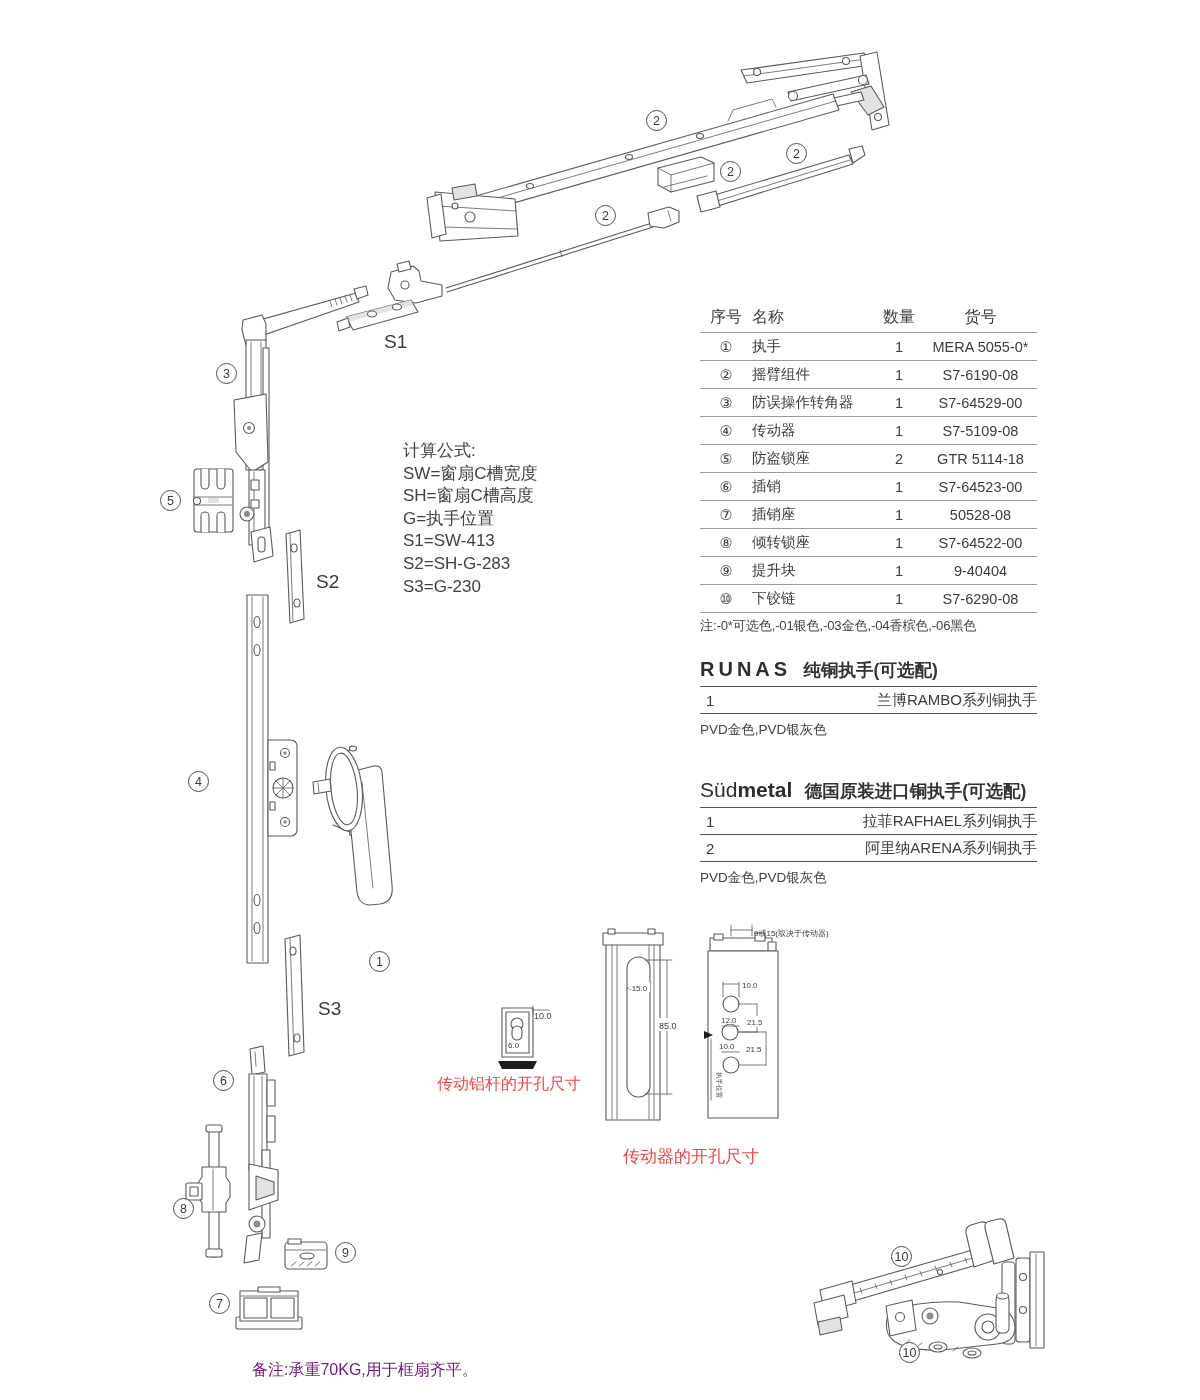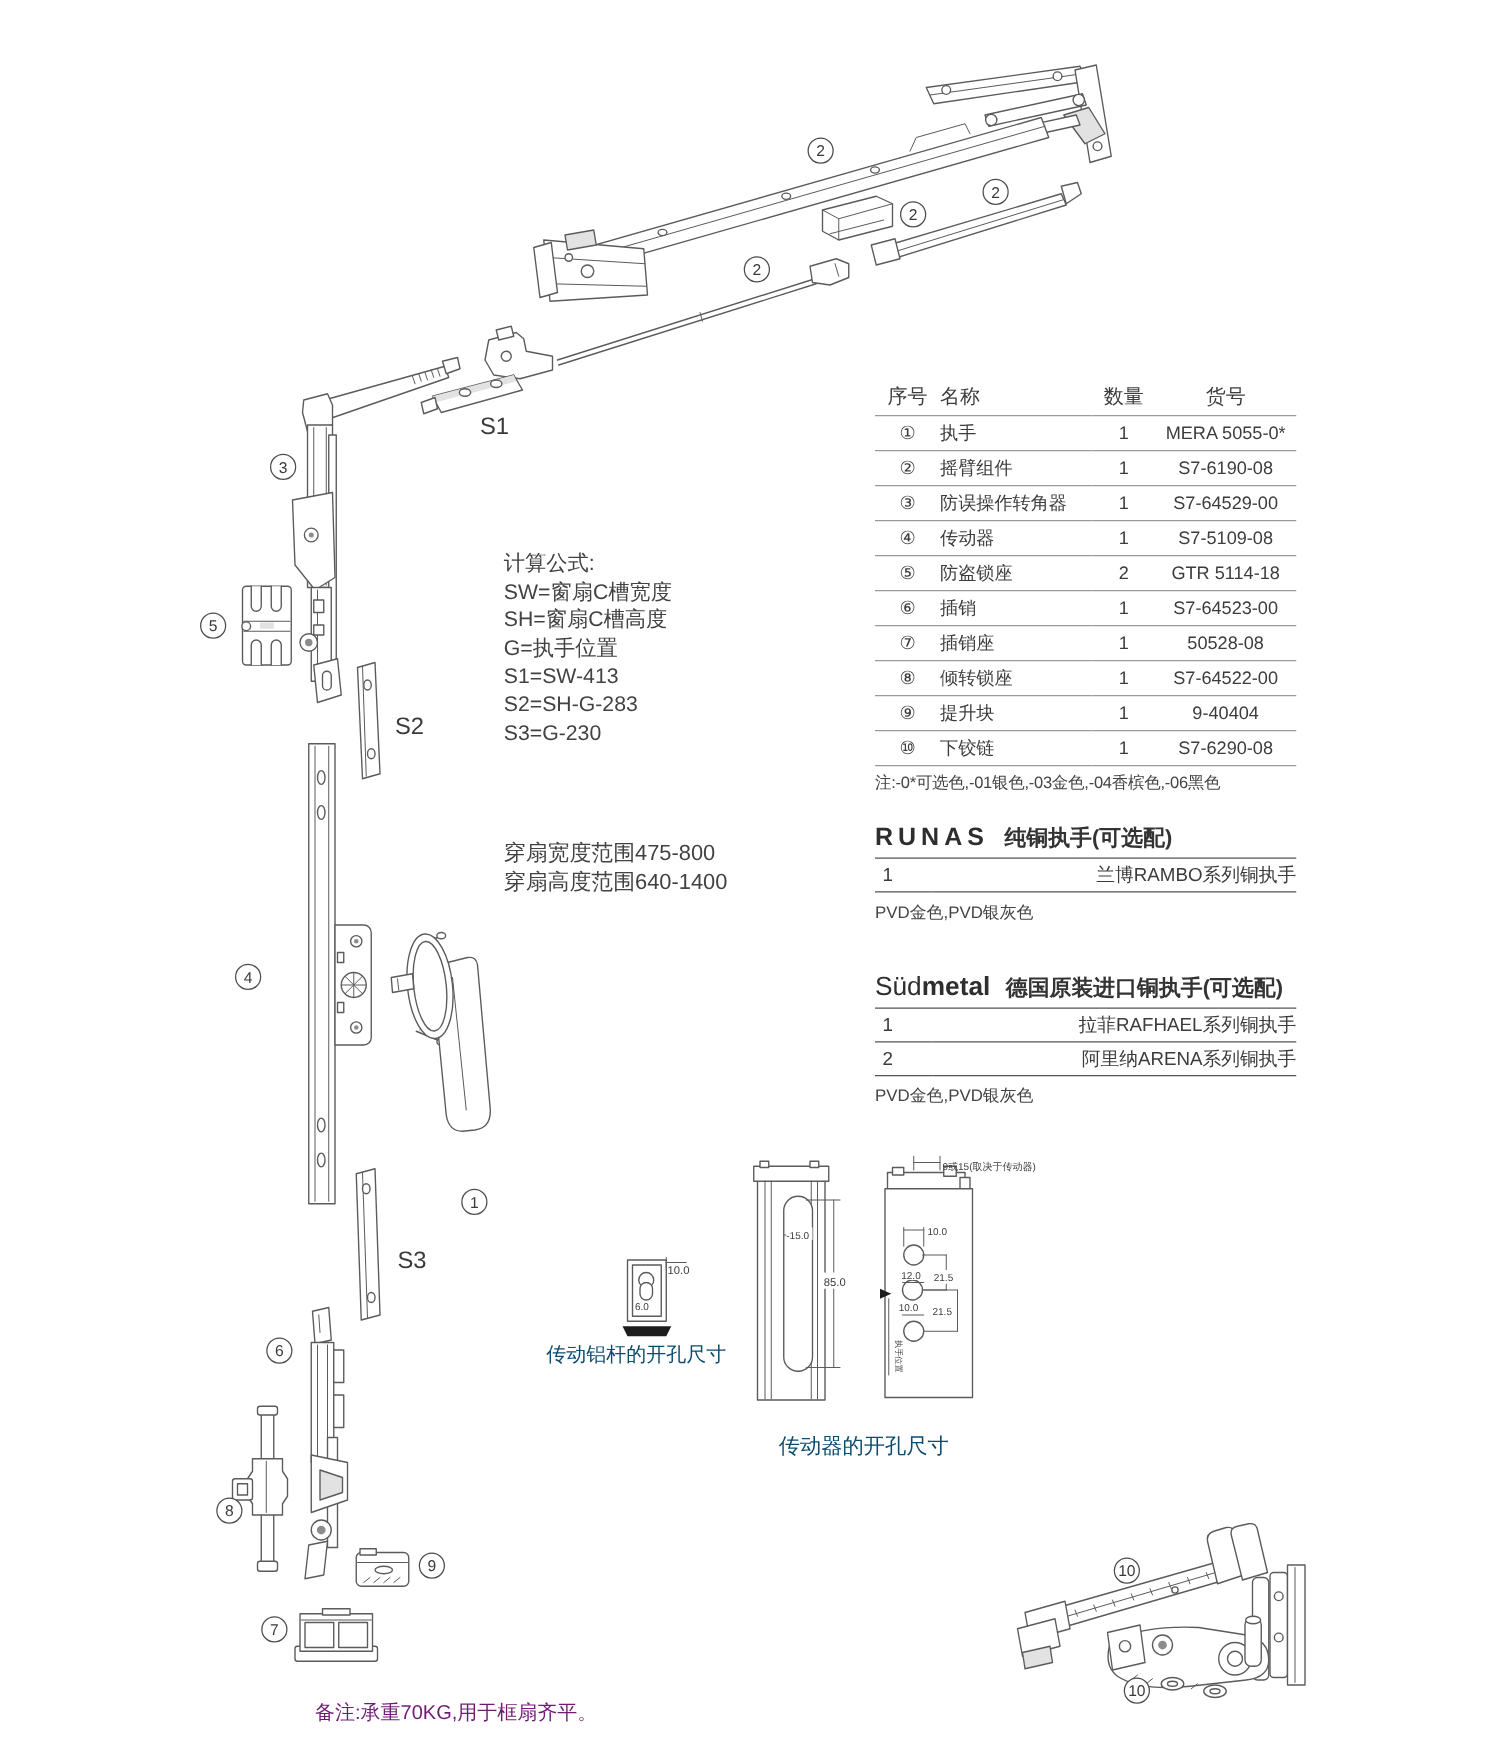"穿扇宽度范围475-800" div.ranges { html: <div> <div>穿扇宽度范围475-800</div> <div>穿扇高度范围640-1400</div> </div> -> none }
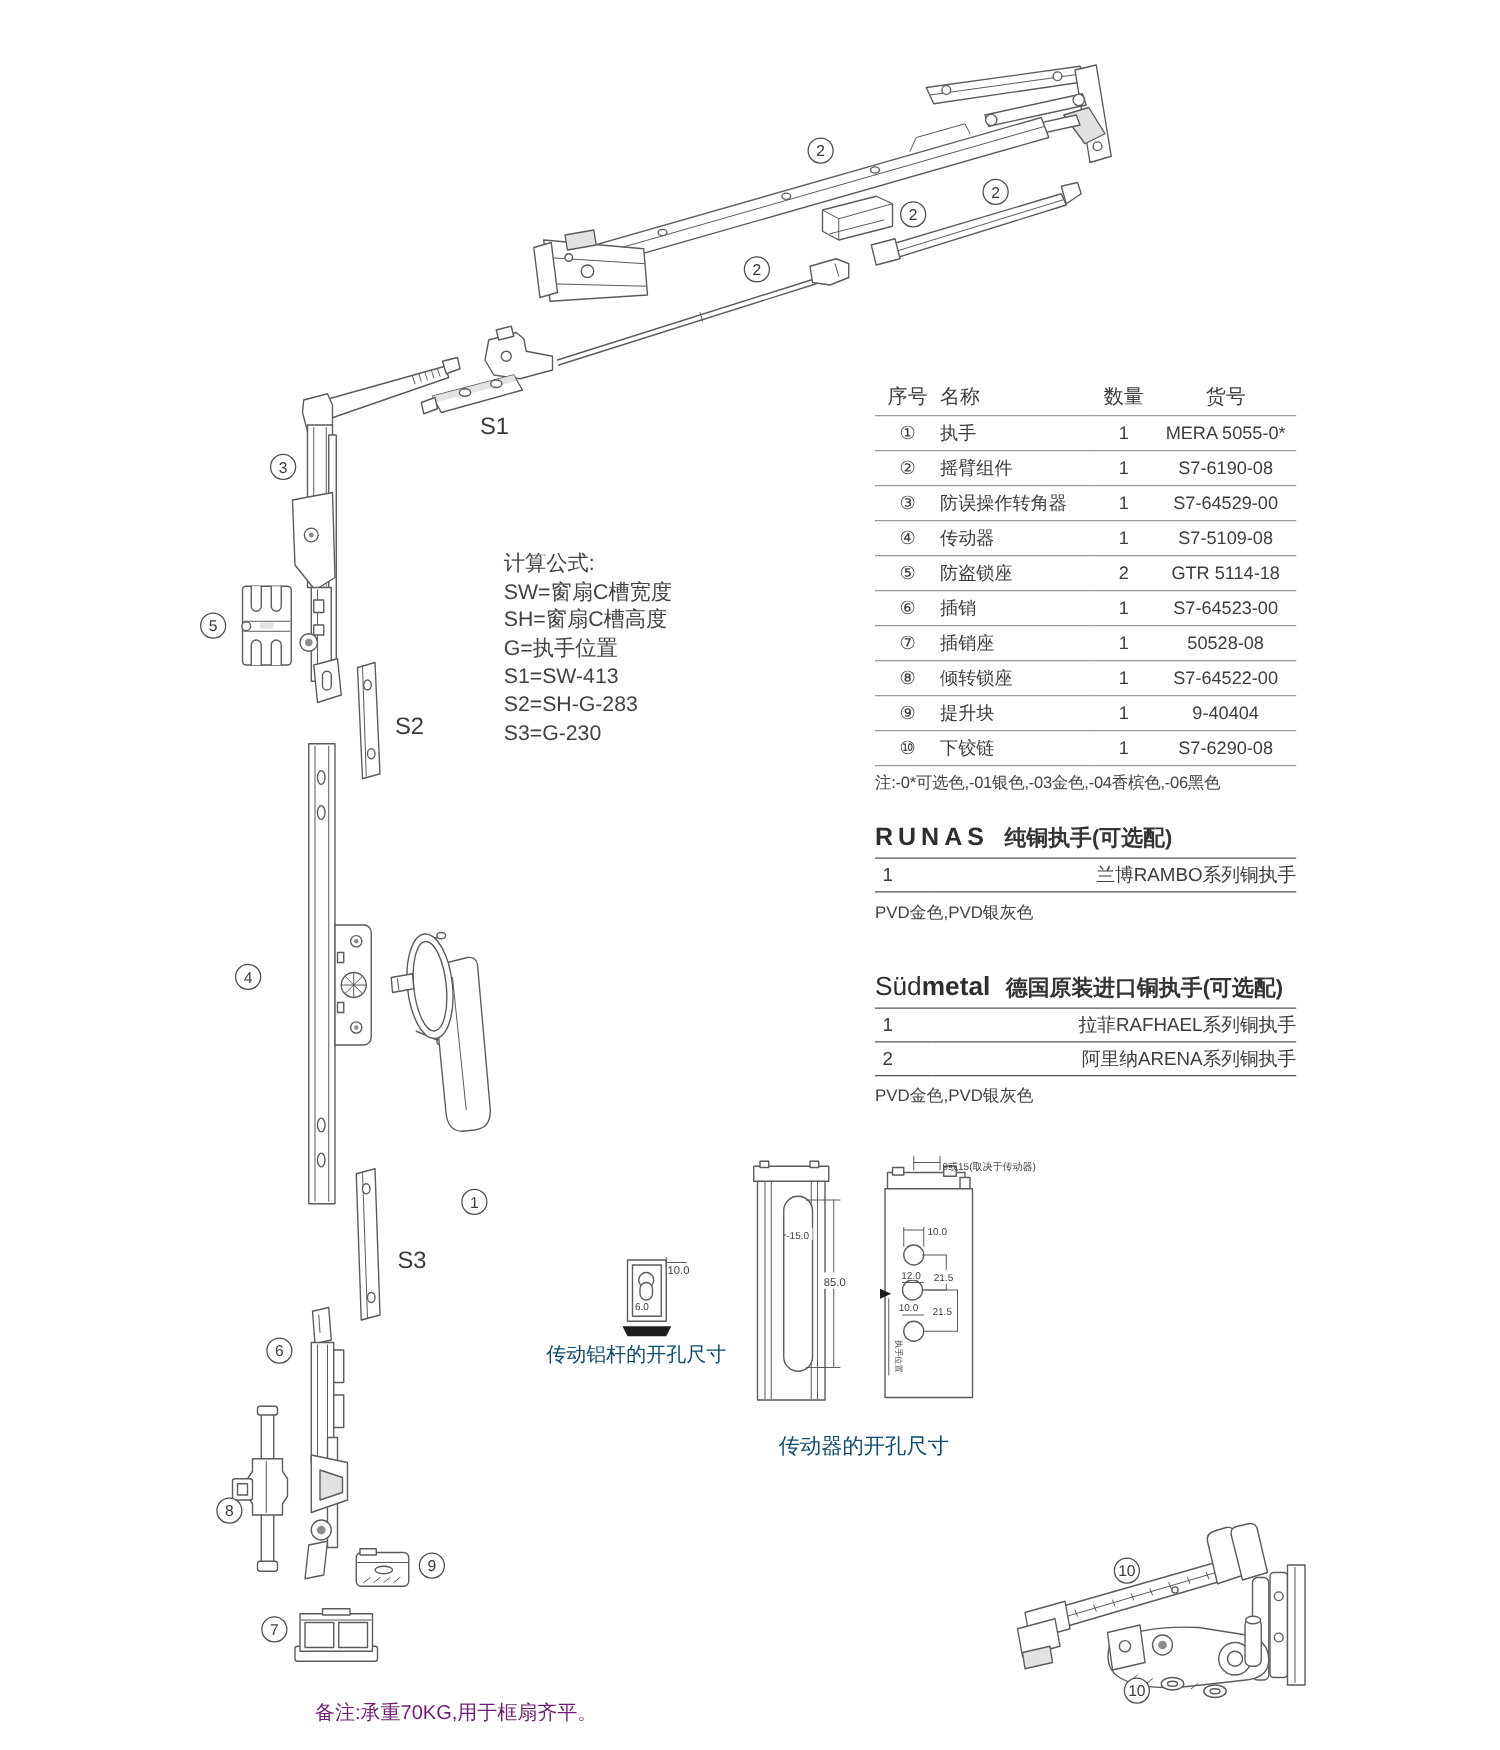"传动铝杆的开孔尺寸" .cap { color: #0c4a6e -> #ef4444 }
